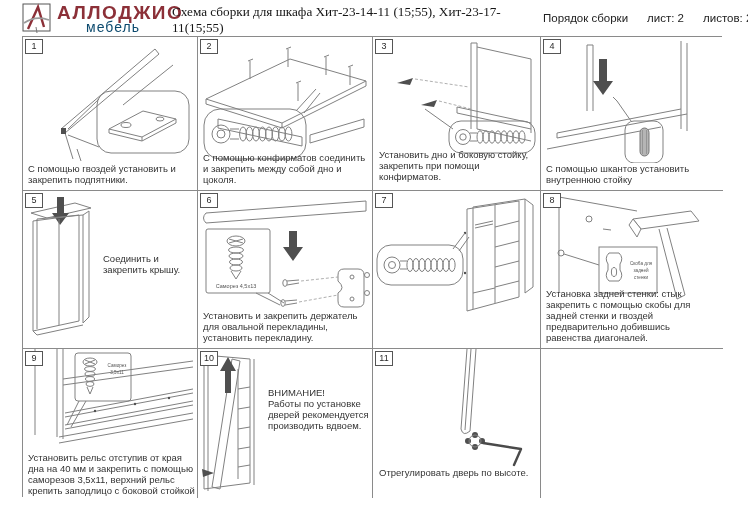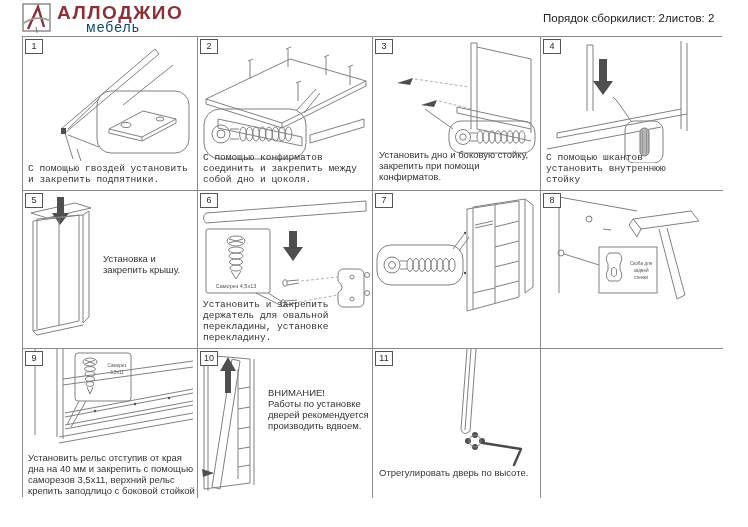"Схема сборки для шкафа Хит-23-14-11" div { html: none -> <div> <div>Схема сборки для шкафа Хит-23-14-11 (15;55), Хит-23-17-11(15;55)</div> <div>Хит-24-14-11(15;55), Хит-24-17-11 (15;55)</div> </div> }
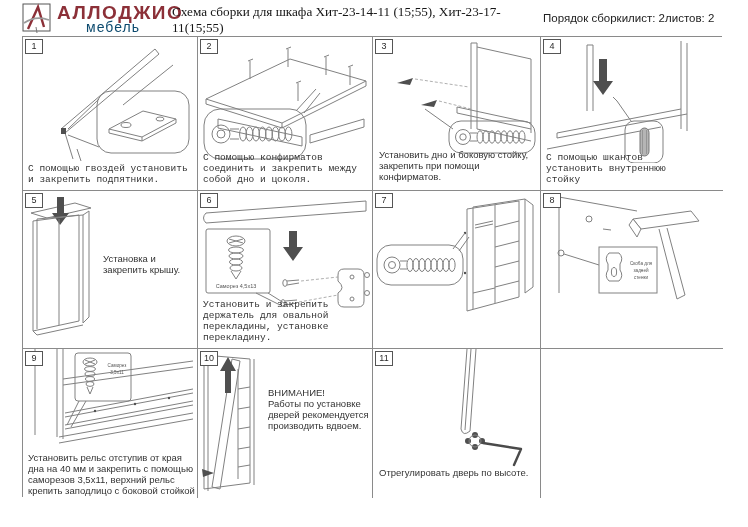"Порядок сборки" #orderinfo span { margin-right: 0 -> 19px }
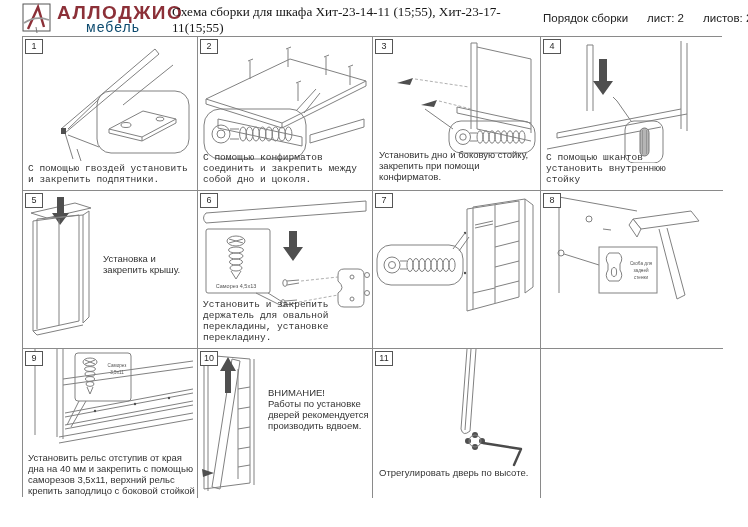"С помощью конфирматов соединить и" .btm { font-family: Liberation Mono, monospace -> none }
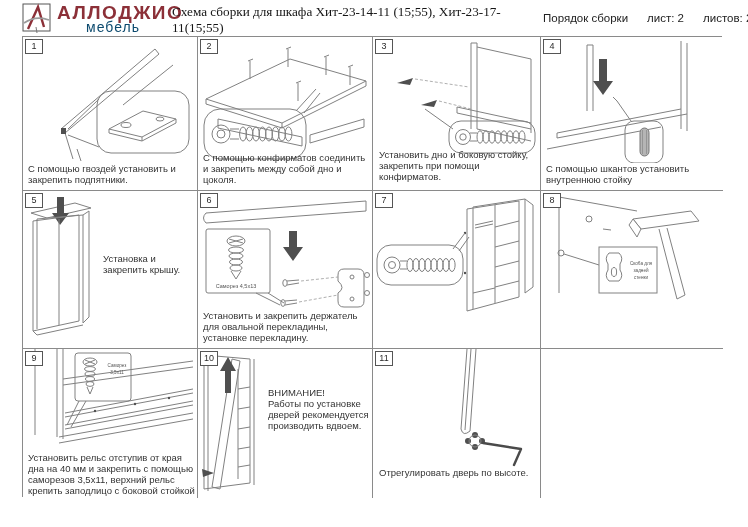"Установка и закрепить крышу." div.itext { text: Установка -> Соединить }
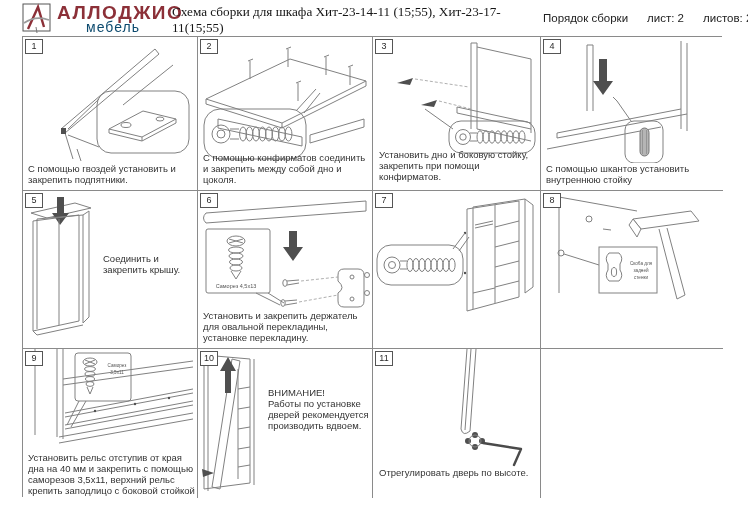"Установка задней стенки: стык закрепить" div.itext { html: none -> <div>Установка задней стенки: стык закрепить с помощью скобы для задней стенки и гвоздей предварительно добившись равенства диагоналей.</div> }
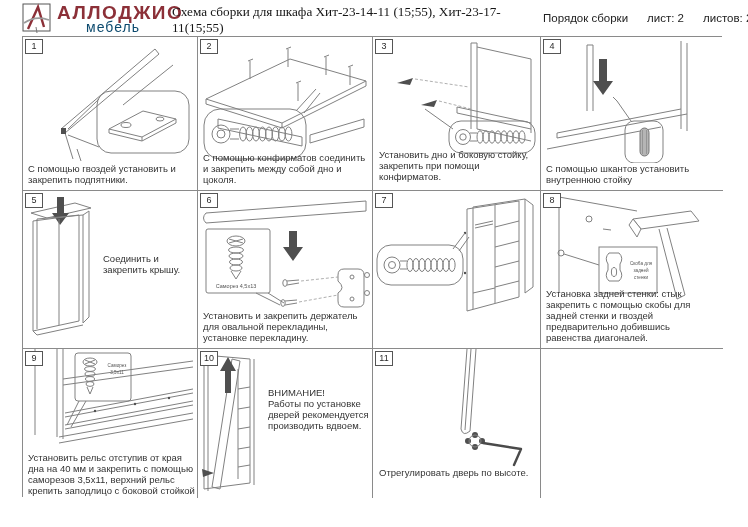"Установить и закрепить держатель для" div.itext { text: установке -> установить }
